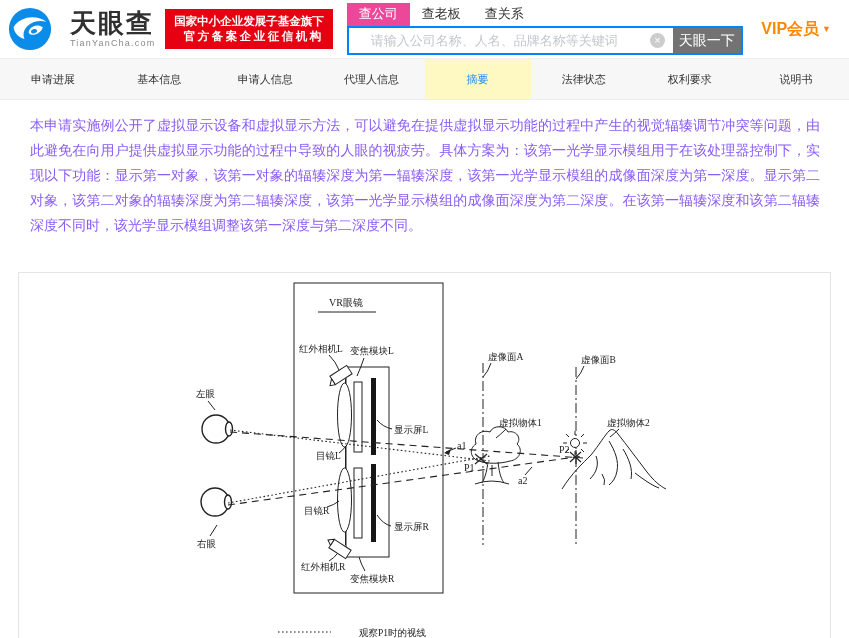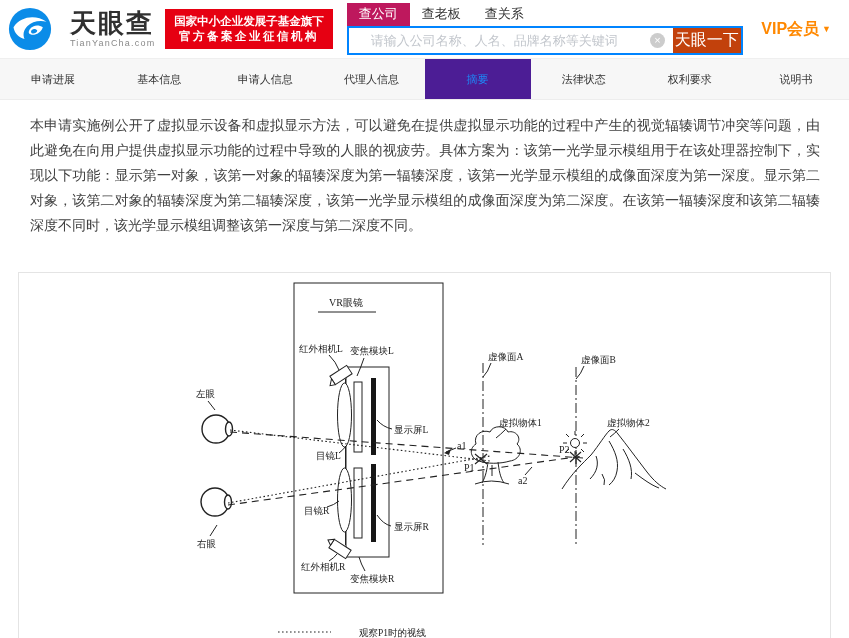"国家中小企业发展子基金旗下" .badge { text-align: center -> right }
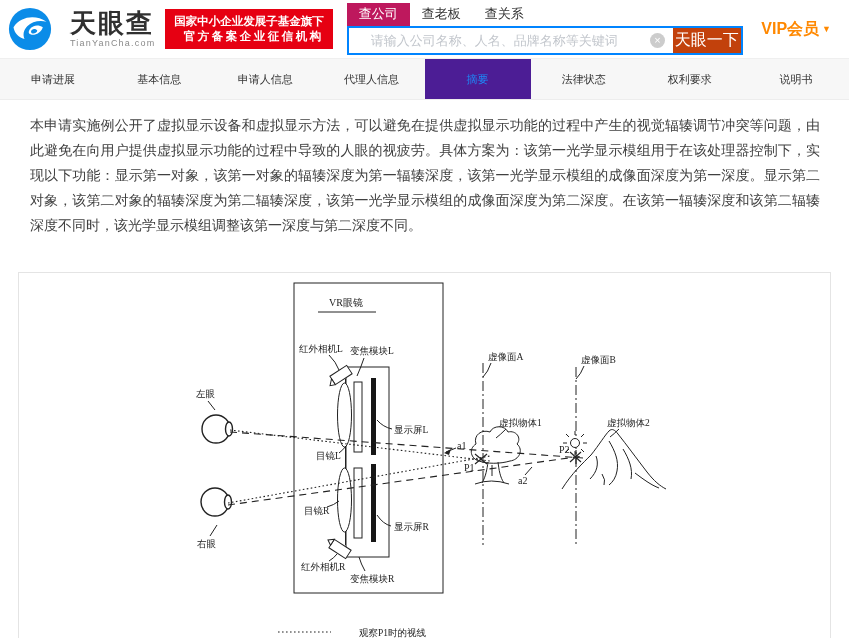"查公司" .search-tab.active { background: #be185d -> #ec4899 }
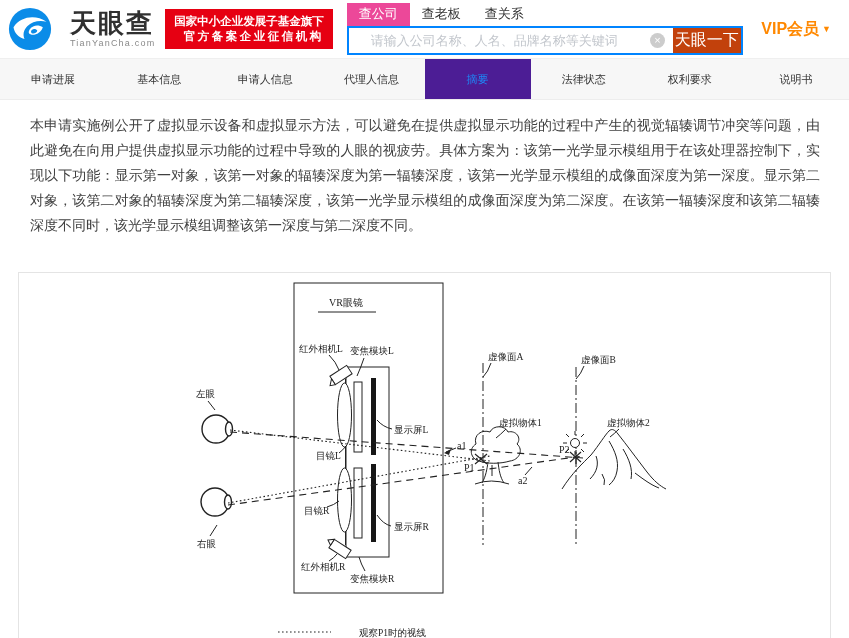"天眼一下" .search-button { background: #c2410c -> #737373; font-size: 16px -> 14px }
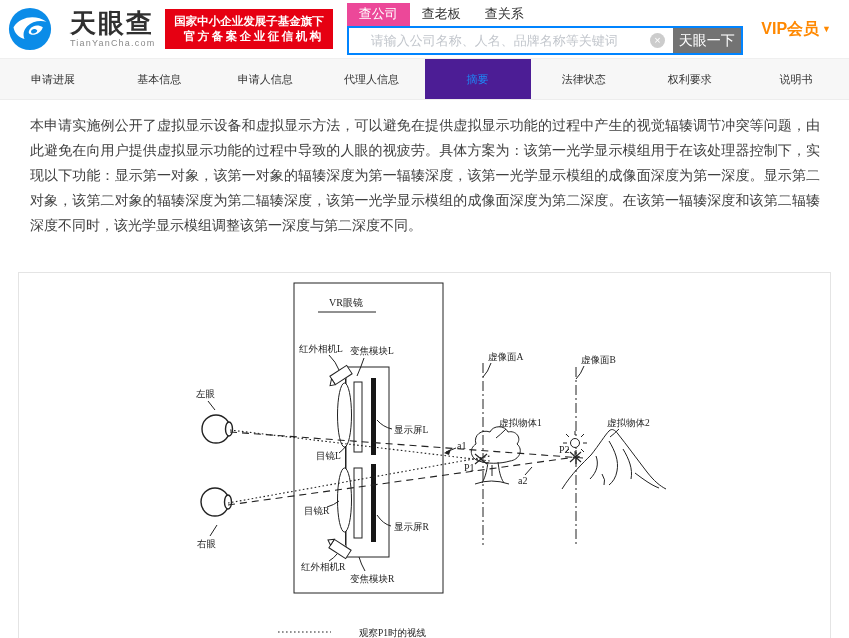"摘要" .nav-tab.active { background: #4c1d95 -> #fef9c3 }
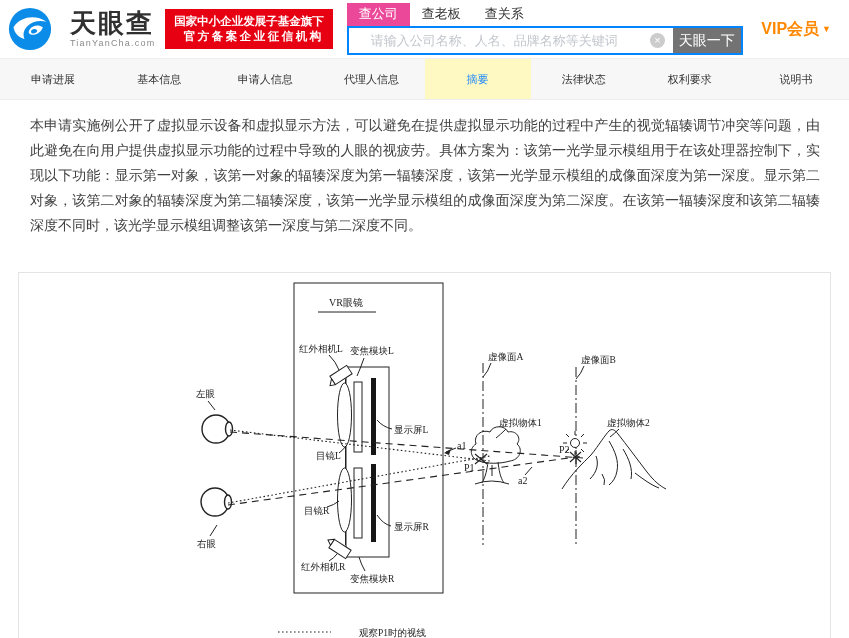"本申请实施例公开了虚拟显示设备和虚拟显示方法，可以避免在提供虚拟显示功能的过程中" .abstract { color: #404040 -> #8b5cf6 }
